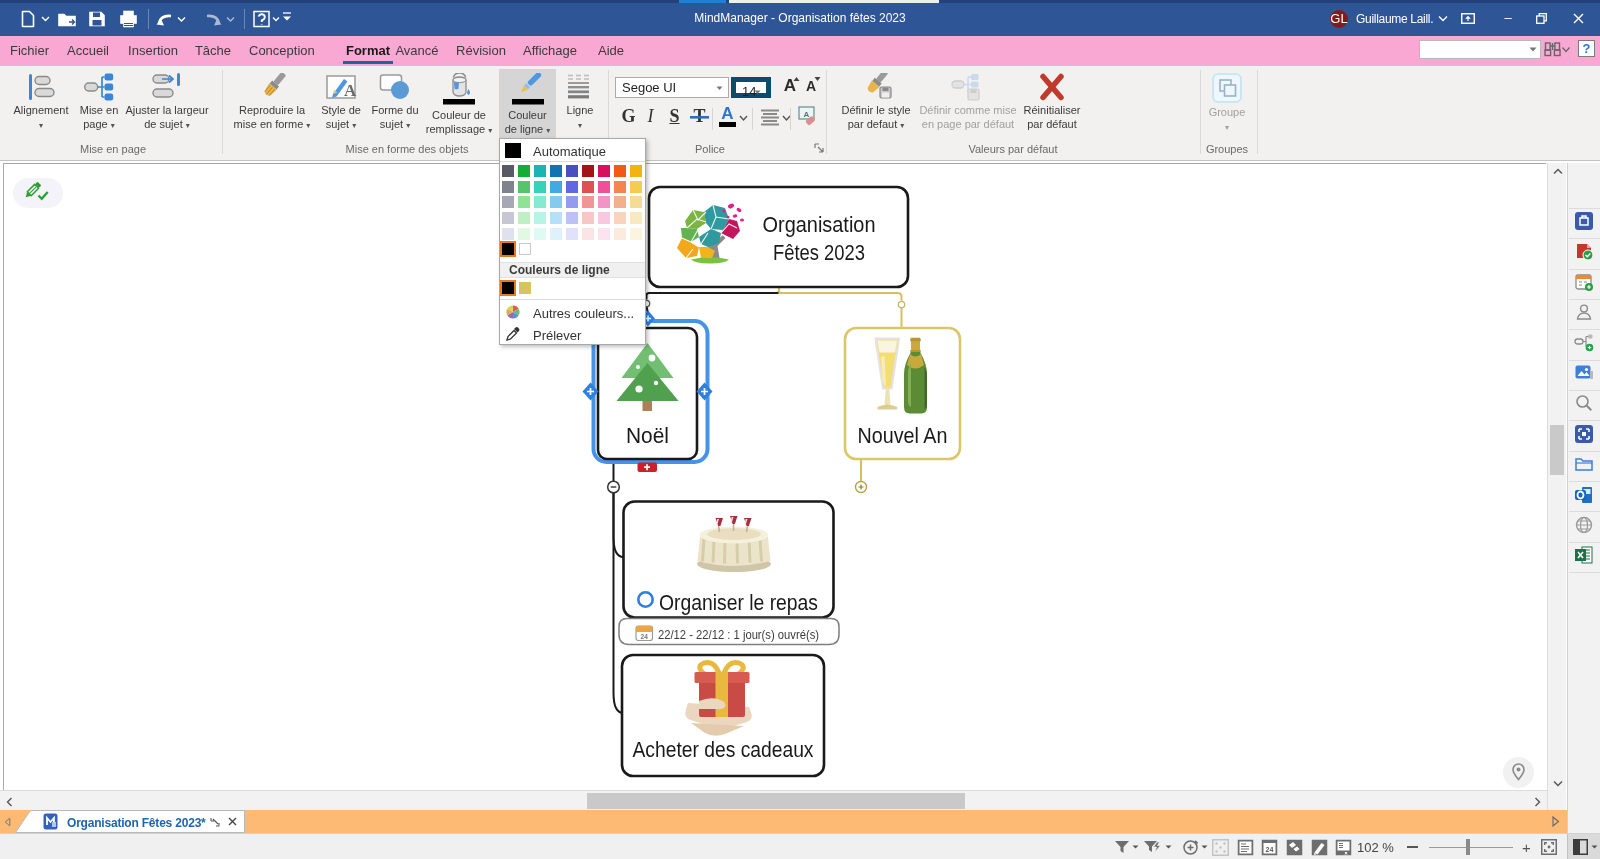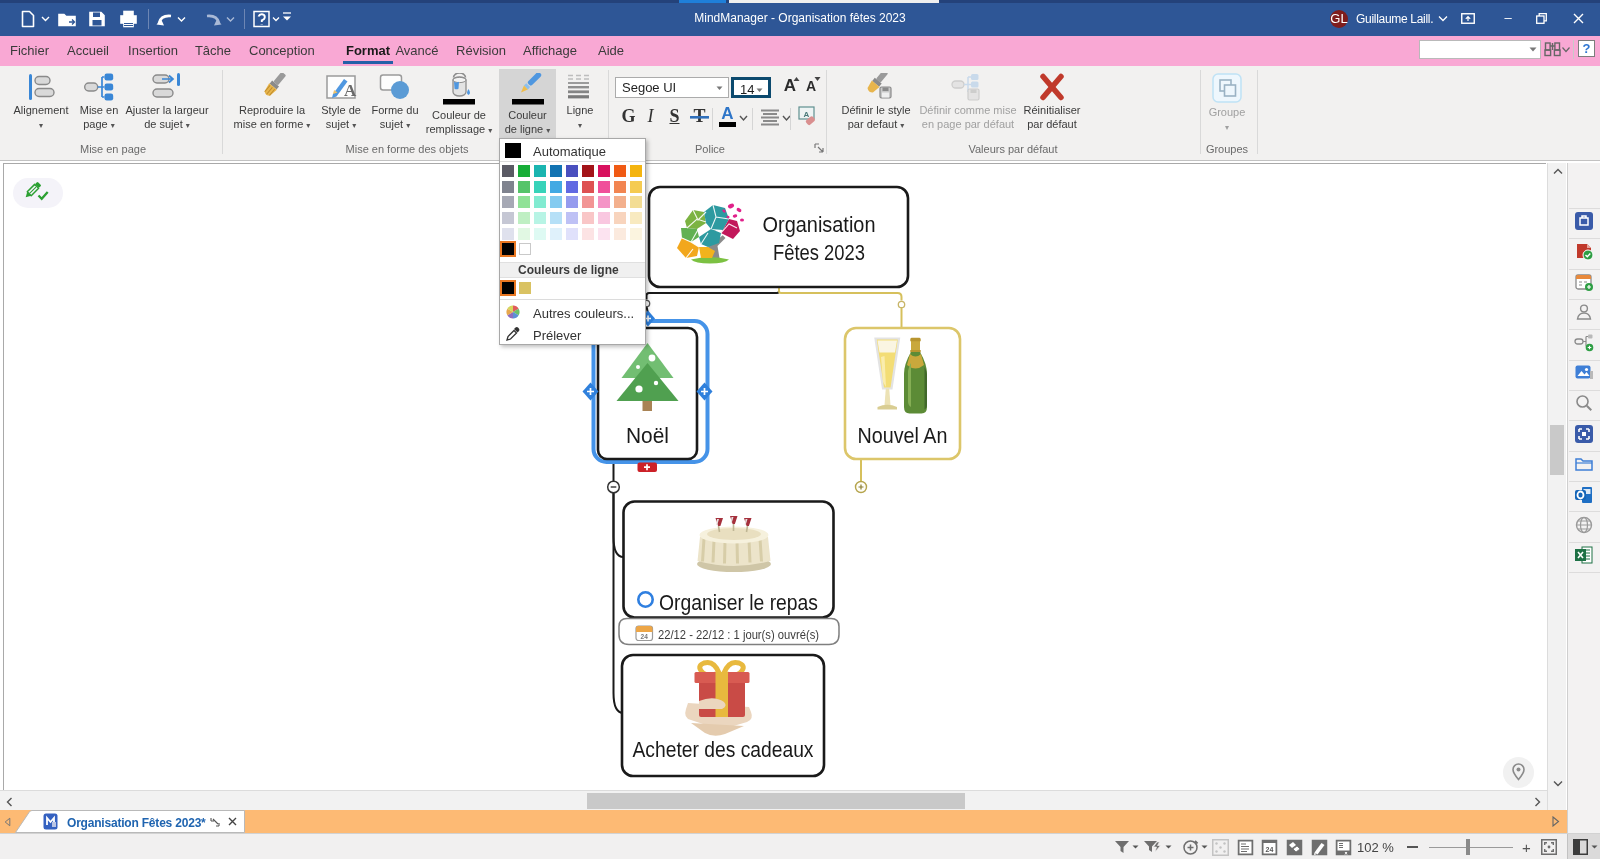"14" div.abs { border: 3px solid #0c4a6e -> 5px solid #0c4a6e }
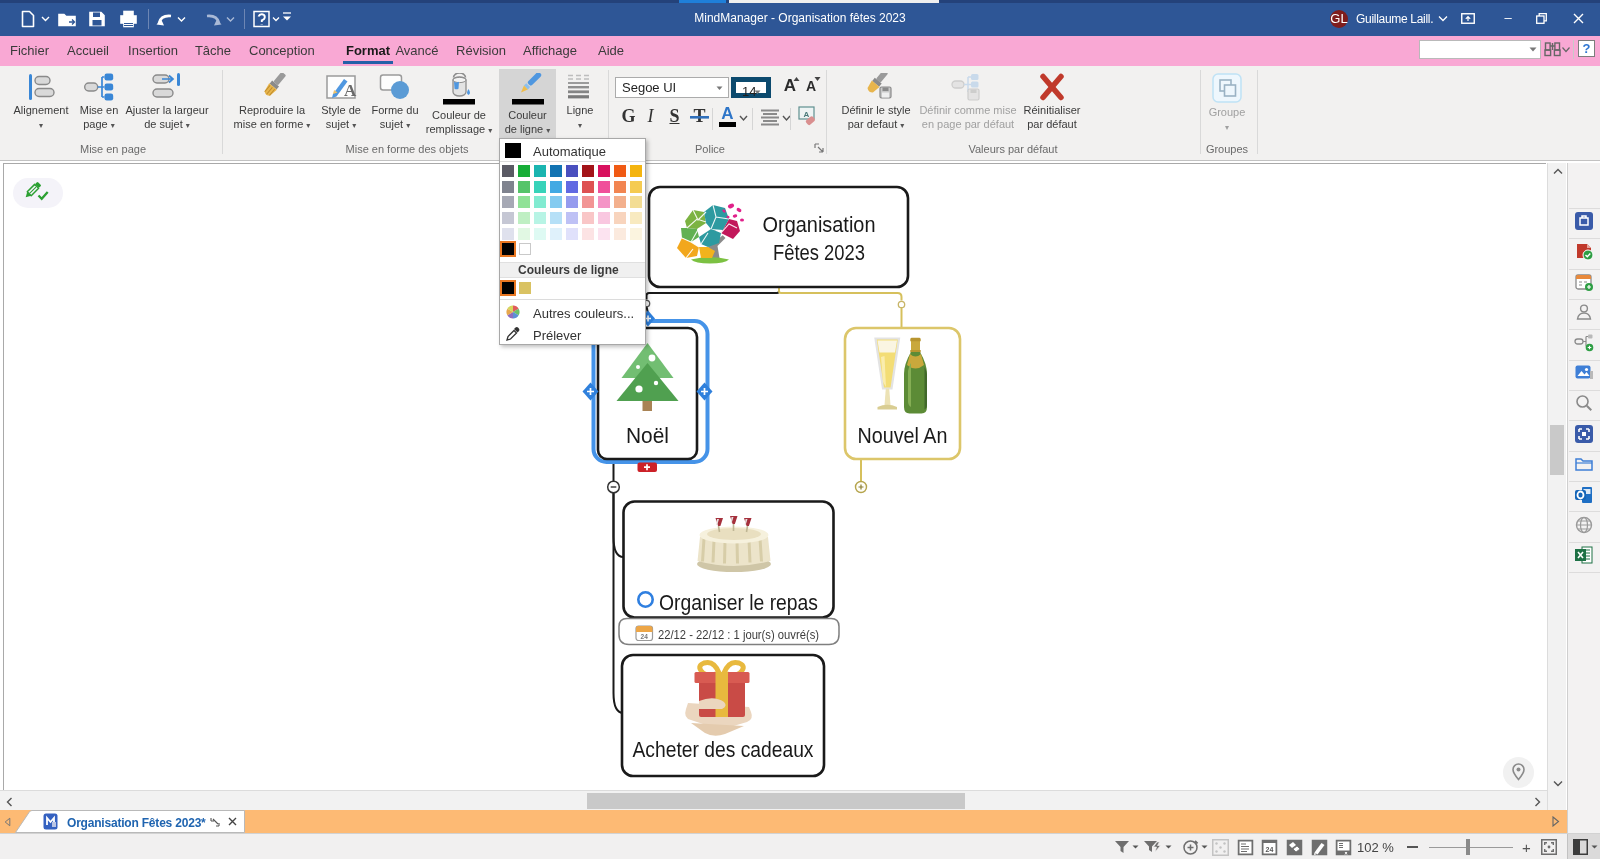"Couleurs de ligne" div.abs { left: 18px -> 9px }
